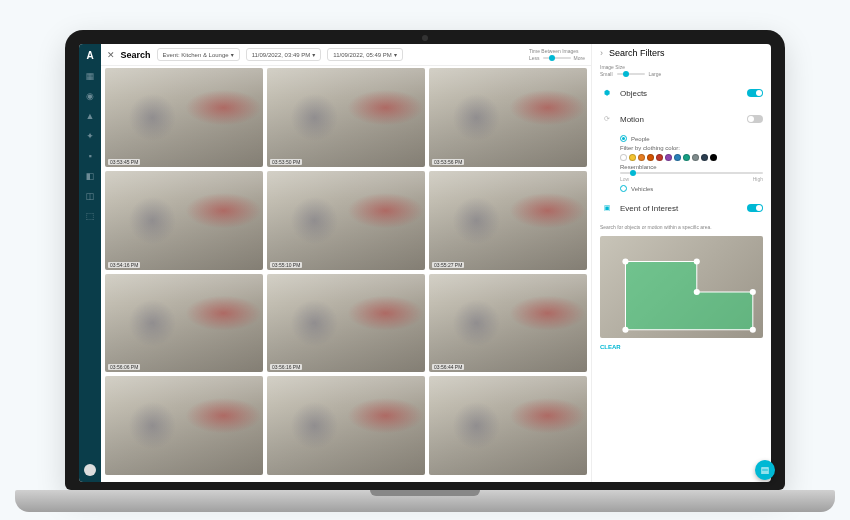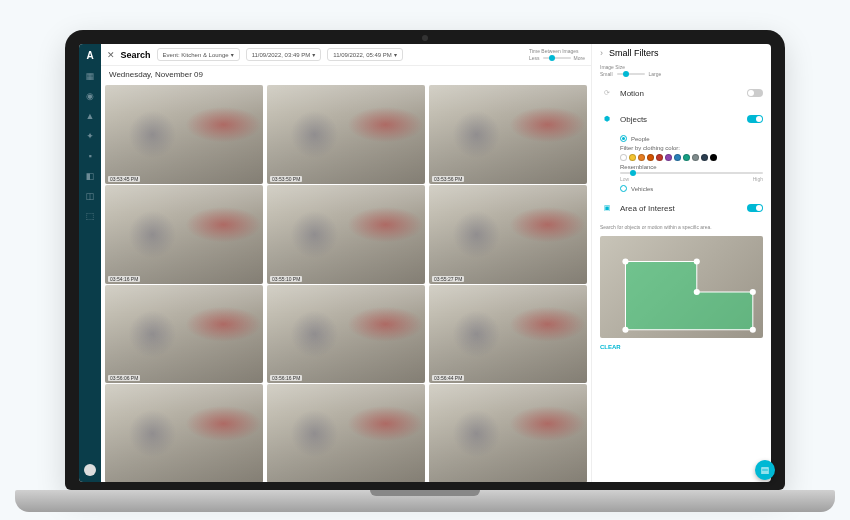"Small Filters" span { text: Small -> Search }
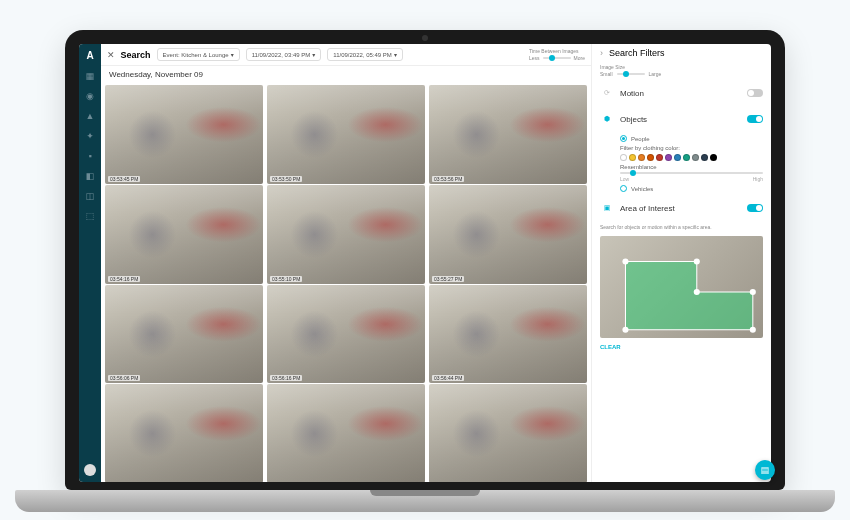"Wednesday, November 09" div.date-header { html: <div>Wednesday, November 09</div> -> none }
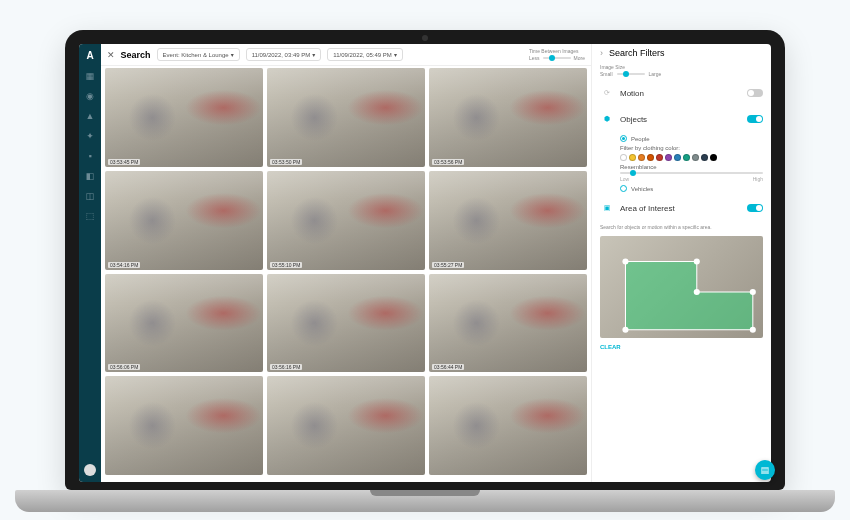"Motion" div.filter-row { order: before "Objects" -> after "Objects" }
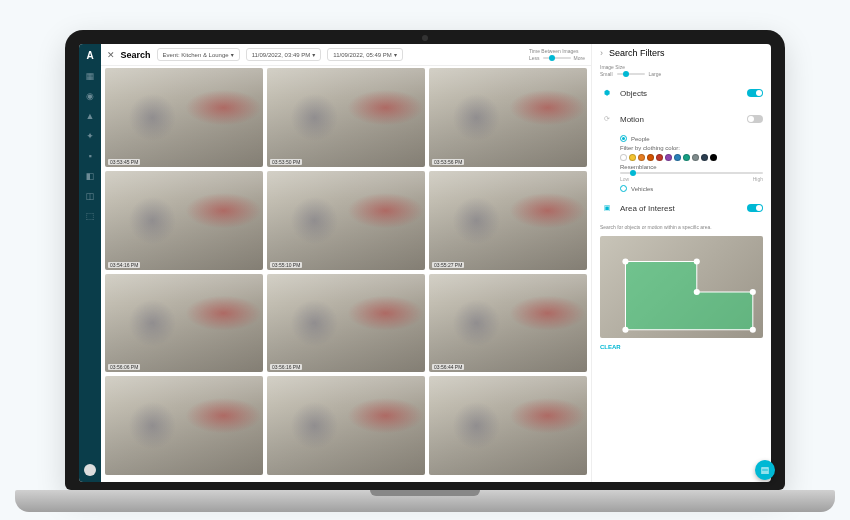"Area of Interest" span.filter-label { text: Area -> Event }
